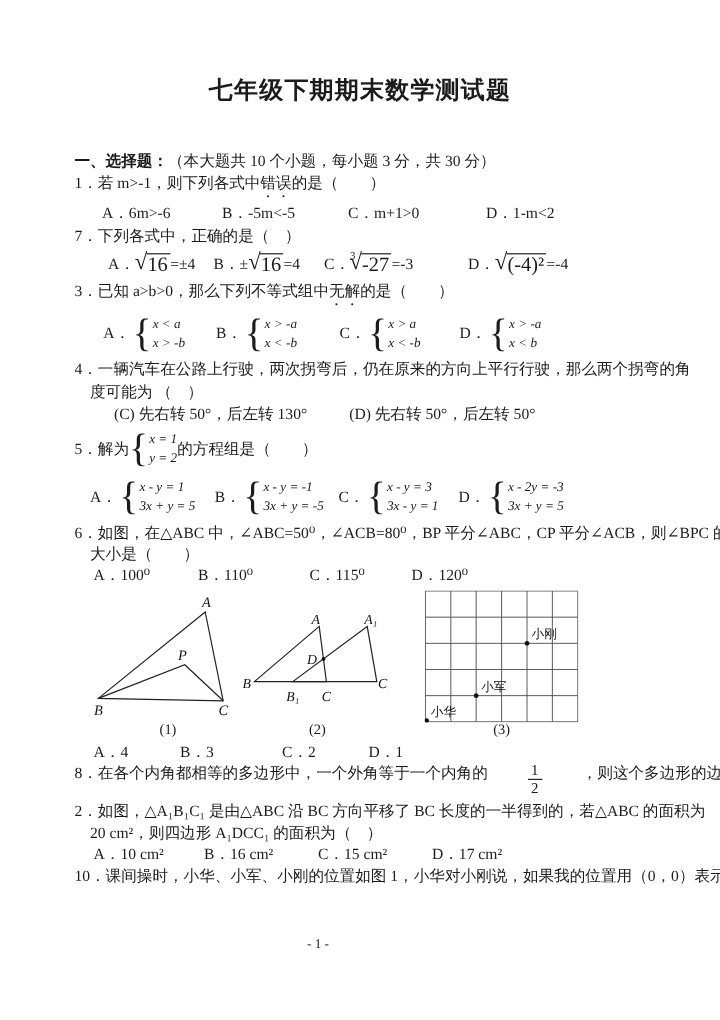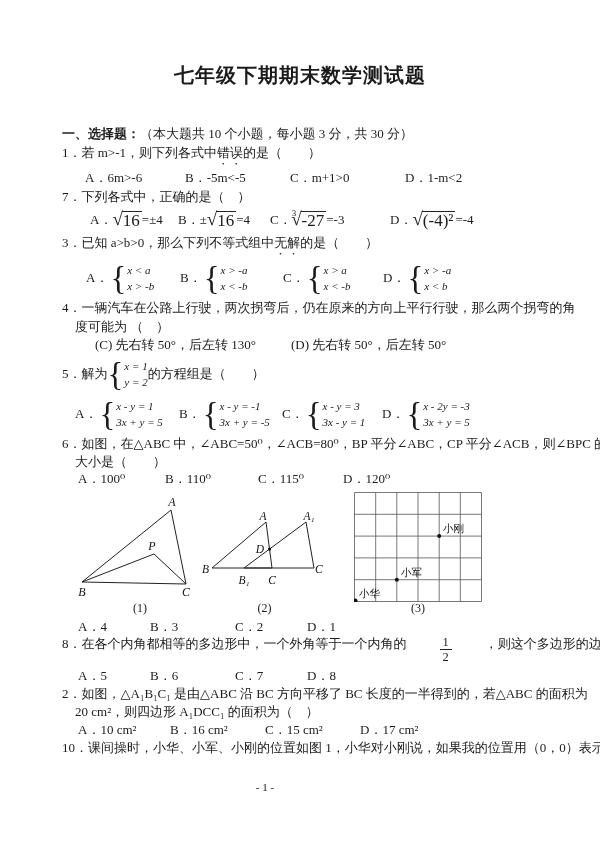"A．5" div.row { html: <div> <span>A．5</span> <span>B．6</span> <span>C．7</span> <span>D．8</span> </div> -> none }
